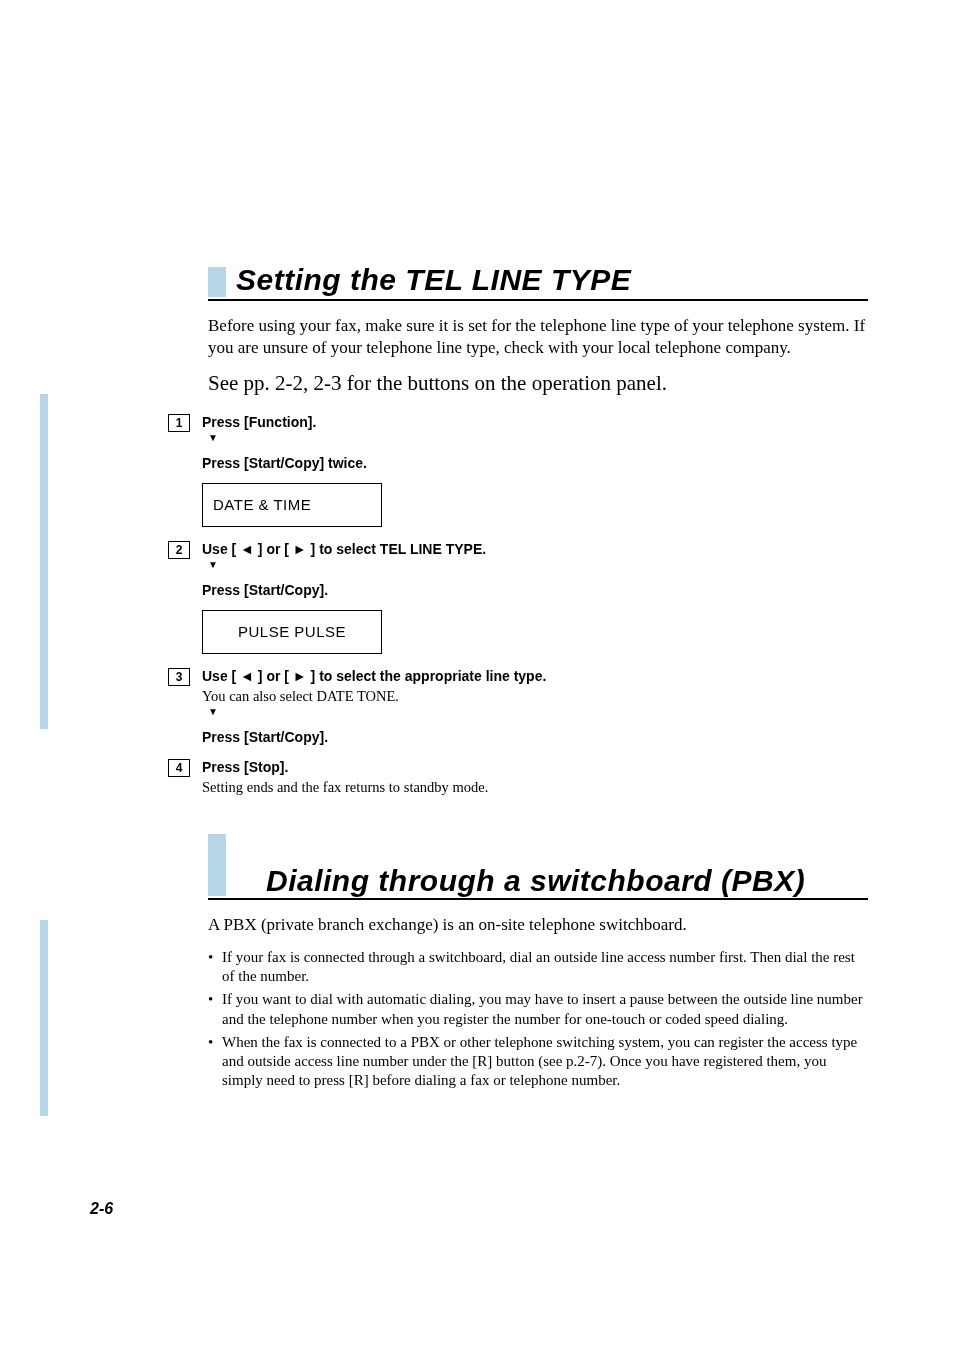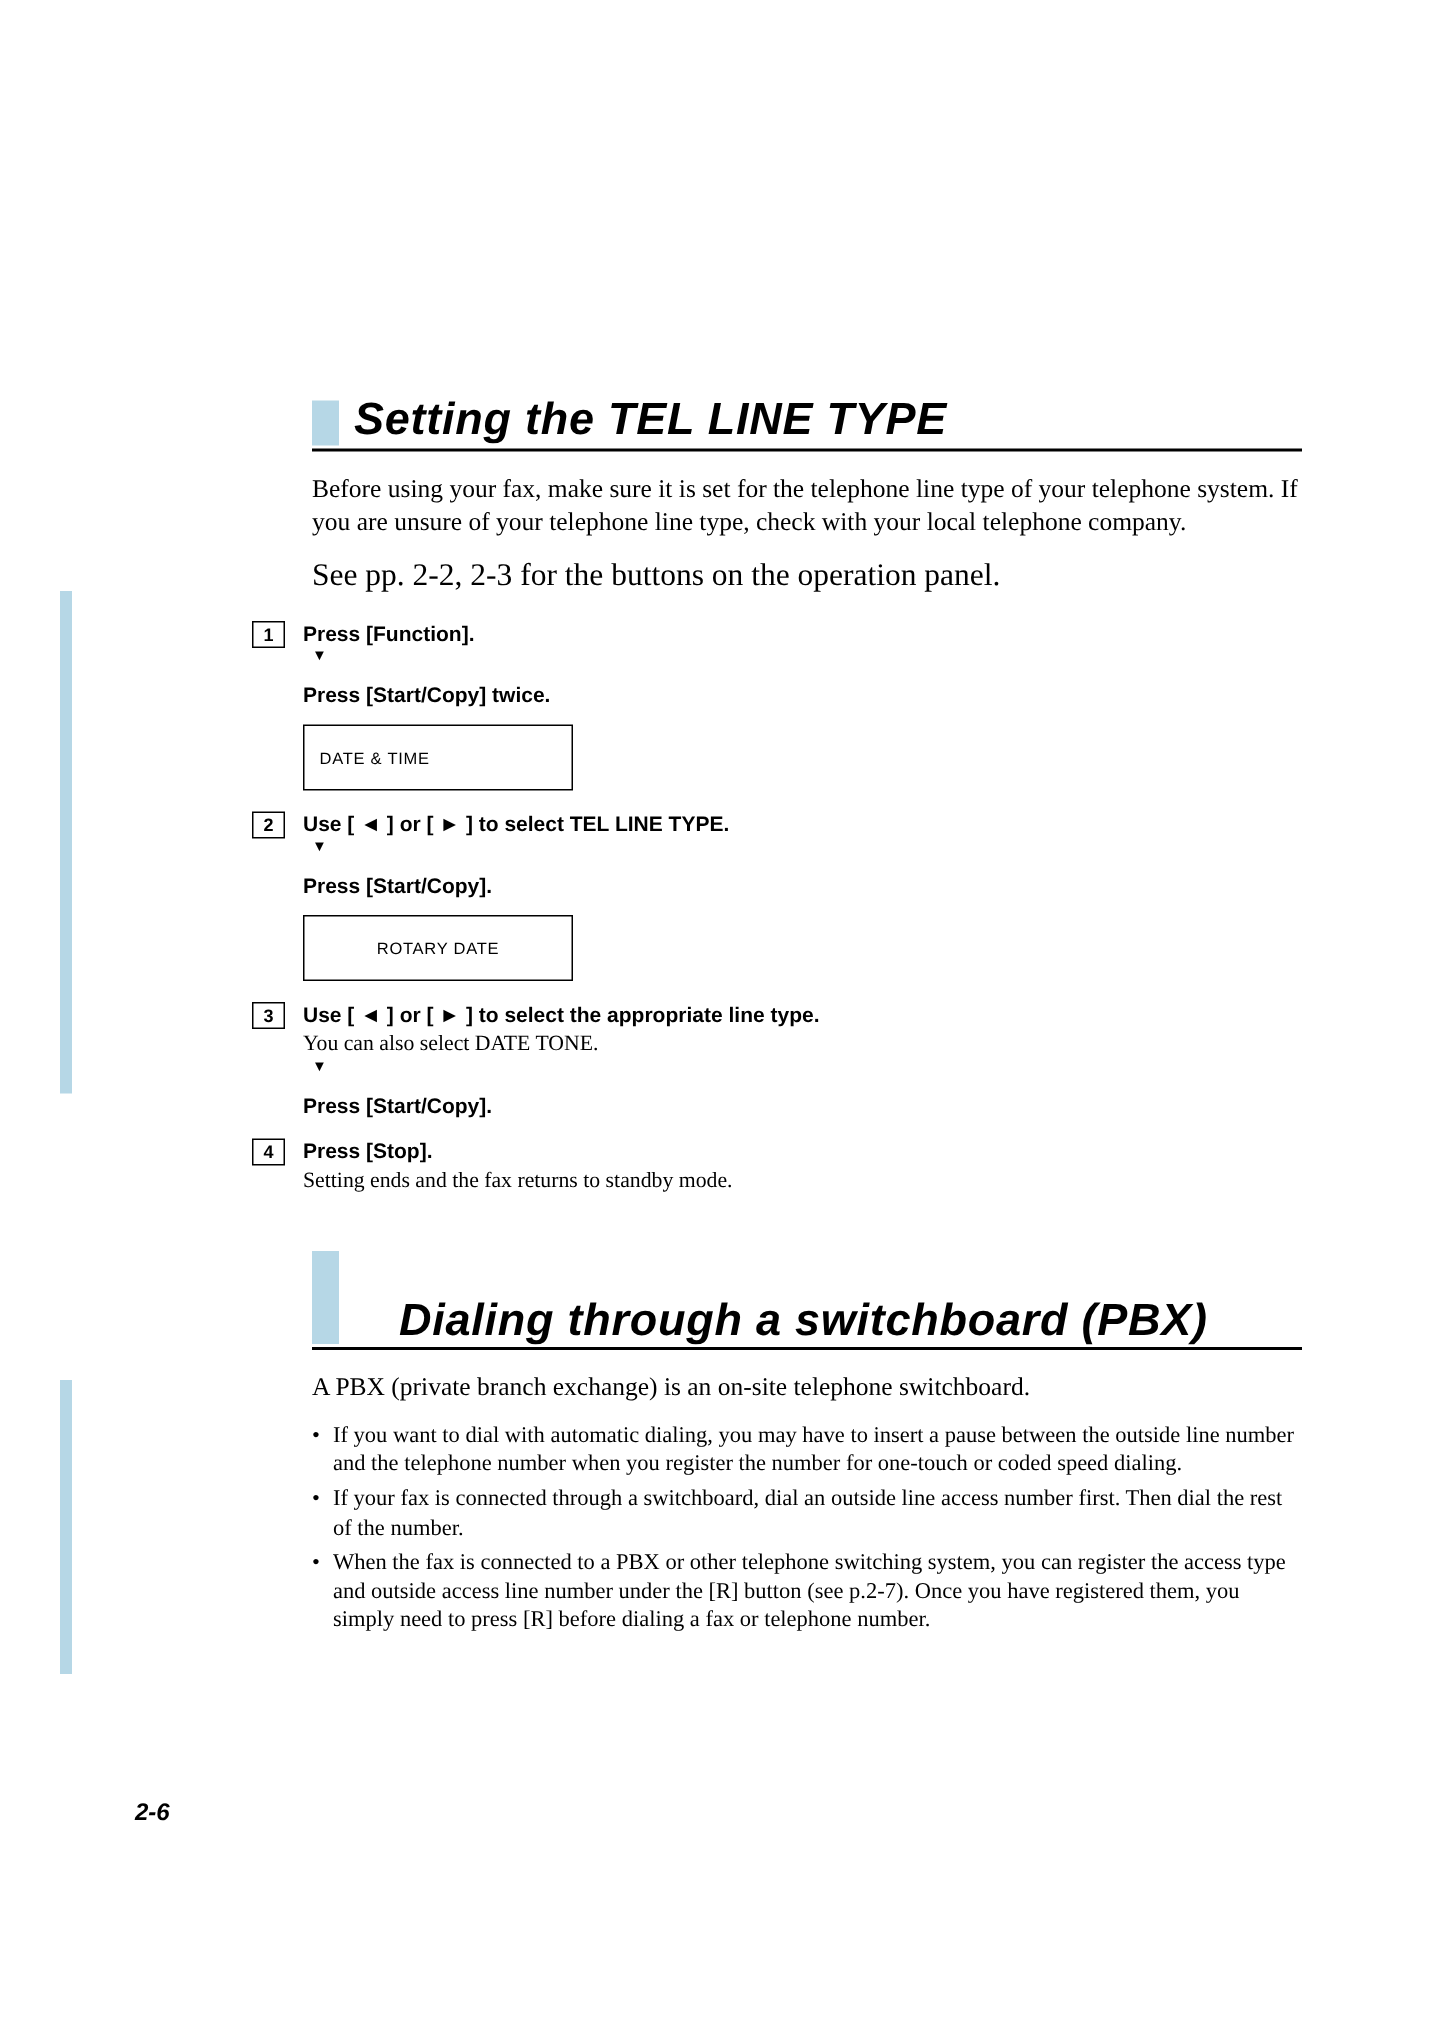"DATE & TIME" .lcd span { font-size: 11px -> 15px }
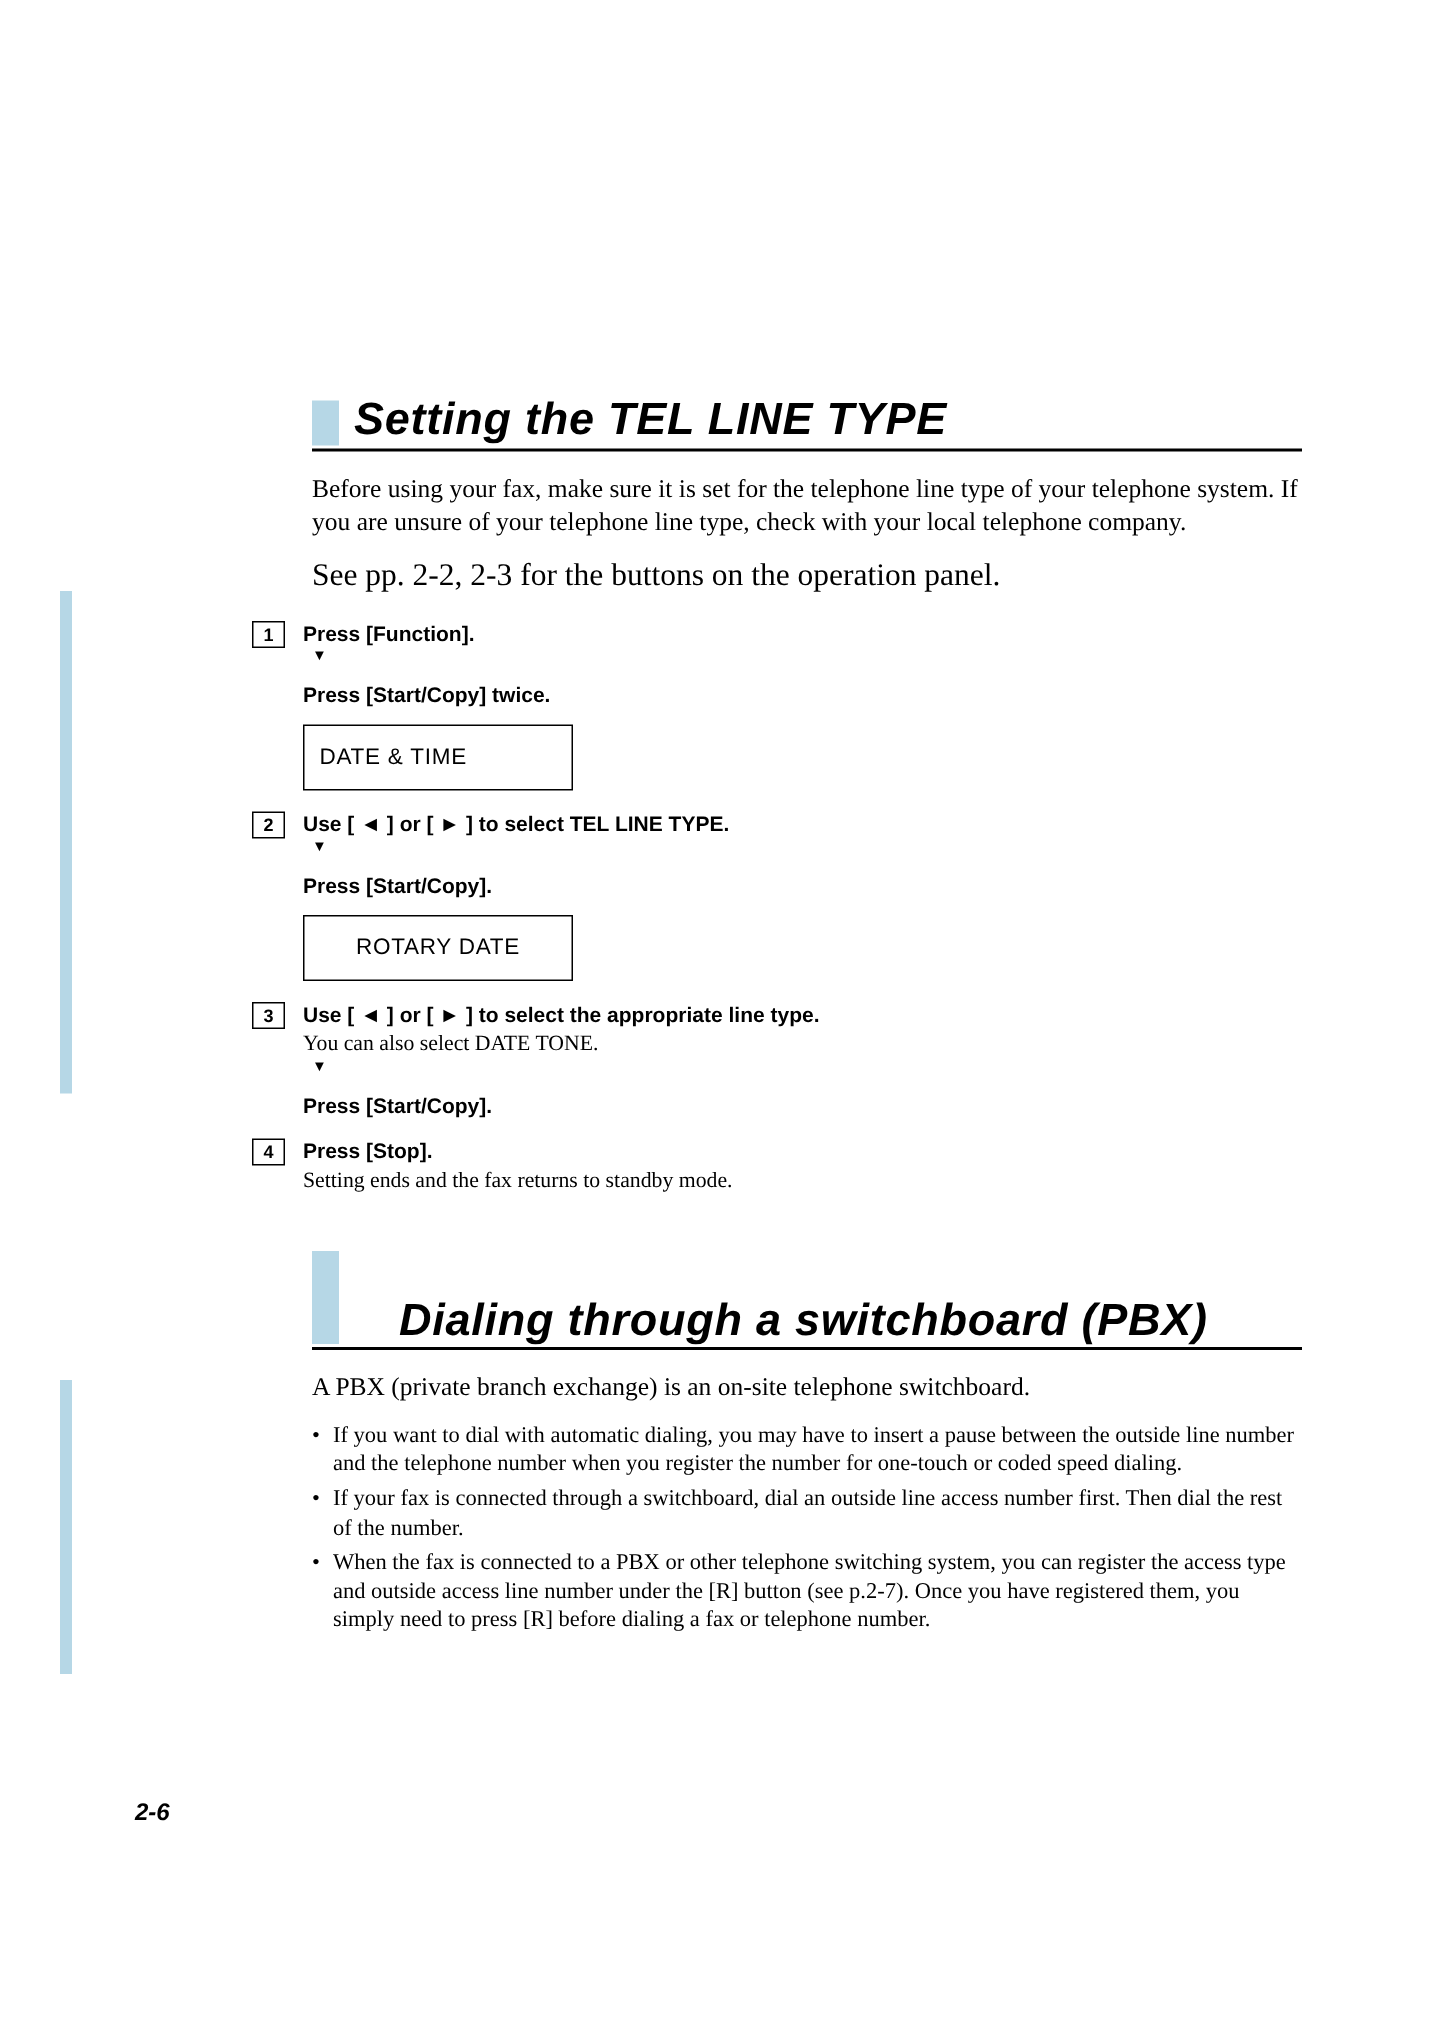"ROTARY DATE" span { text: ROTARY DATE -> PULSE PULSE }
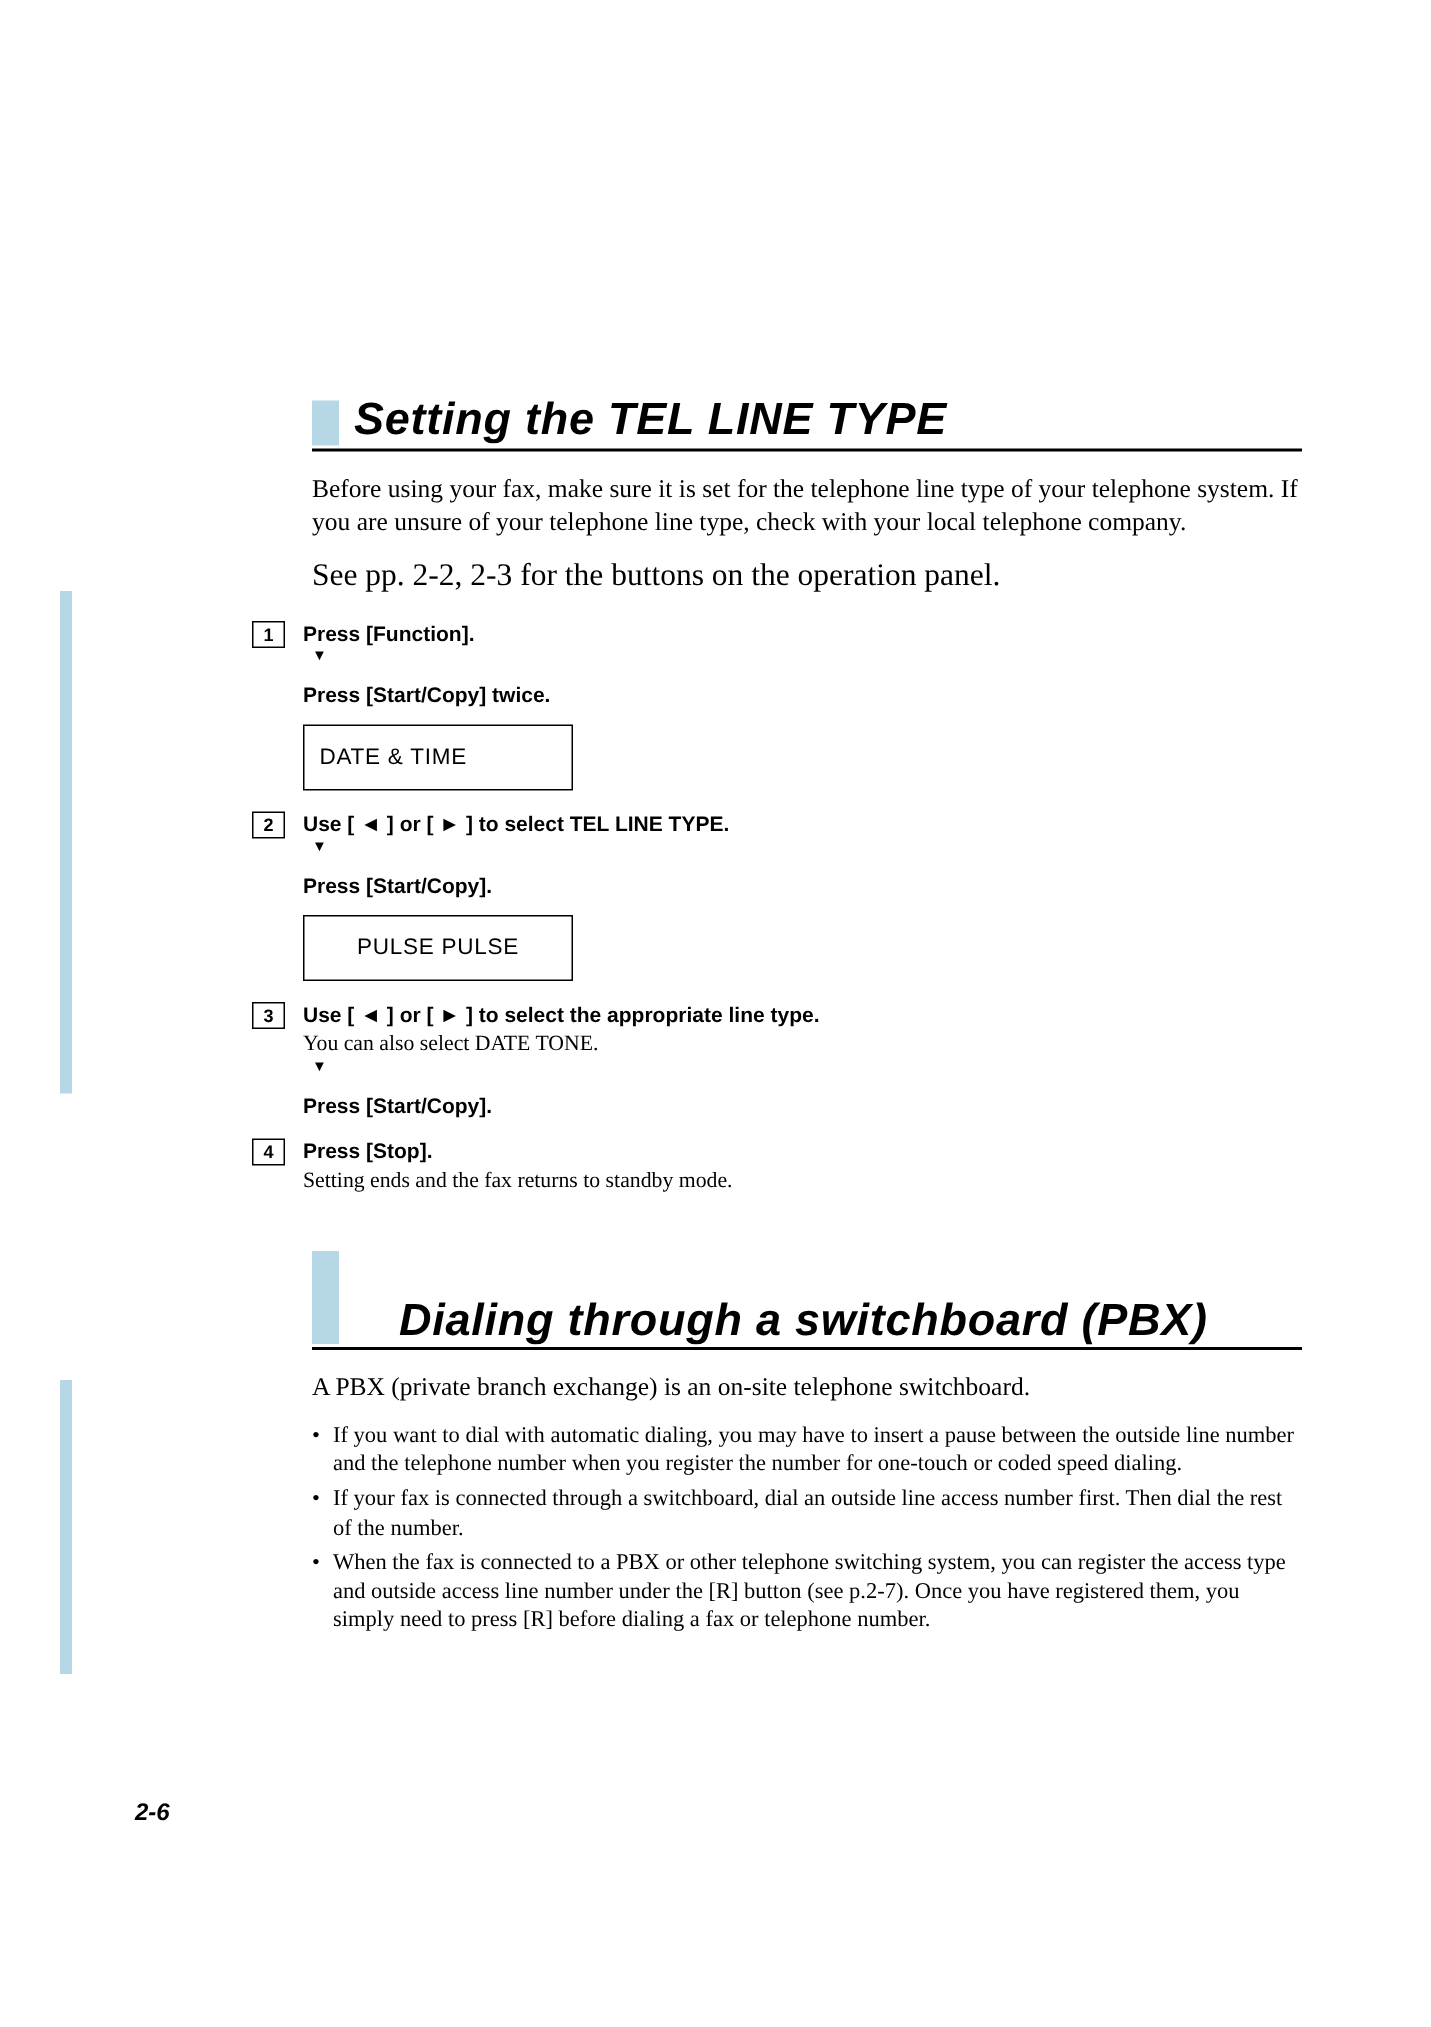"If you want to dial" li { order: before "If your fax is connected" -> after "If your fax is connected" }
